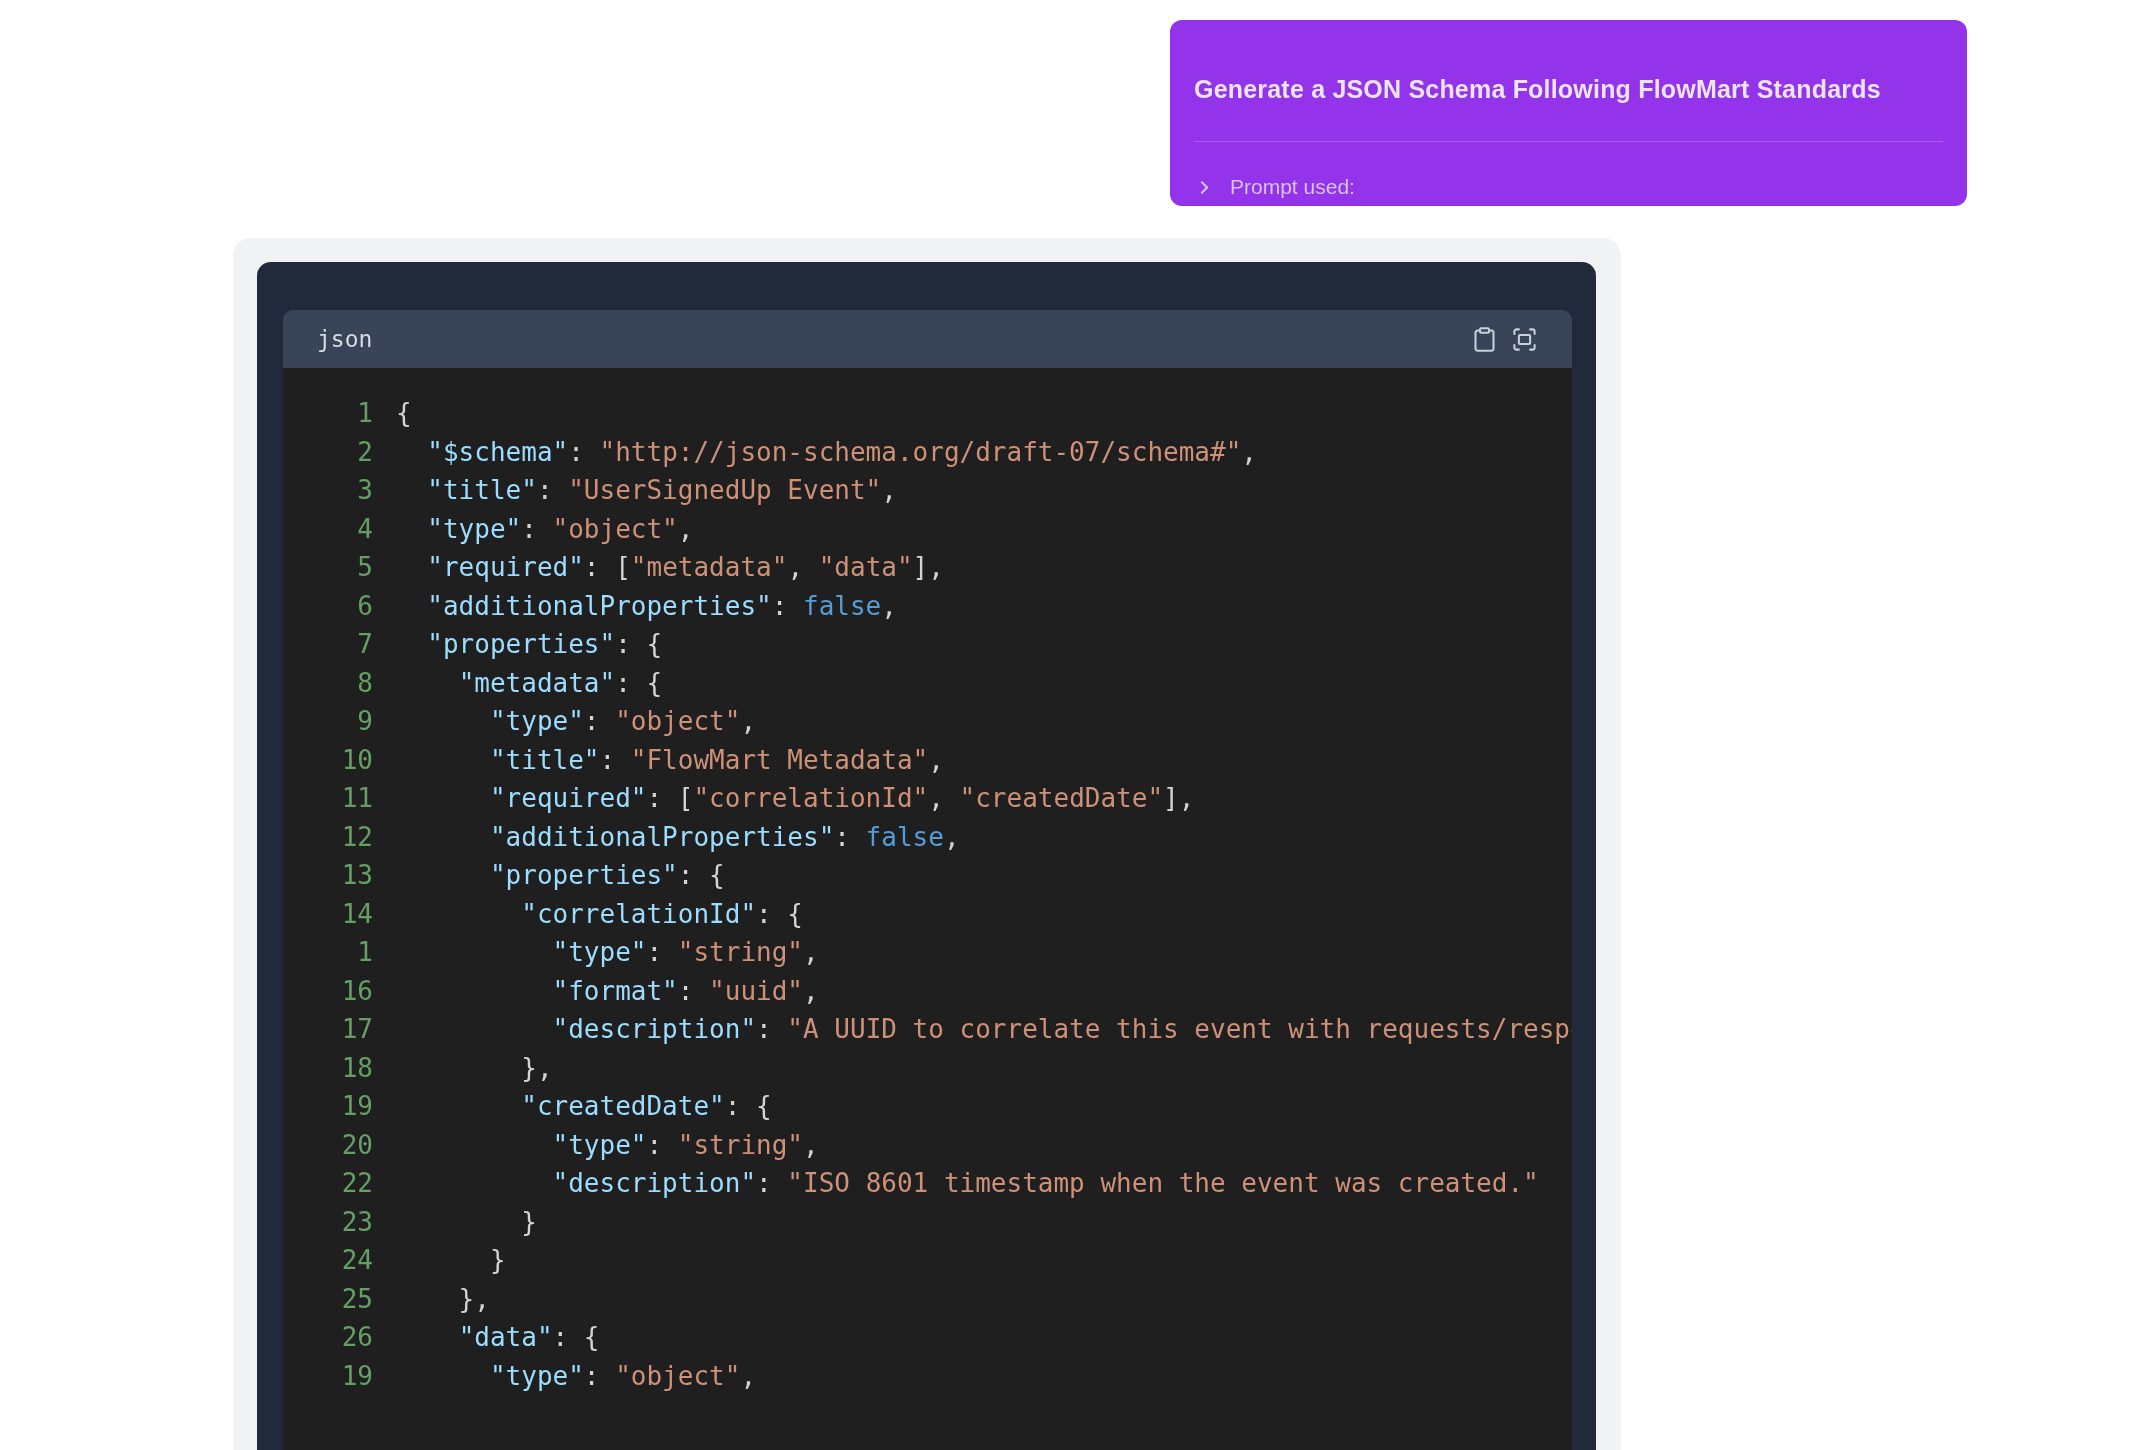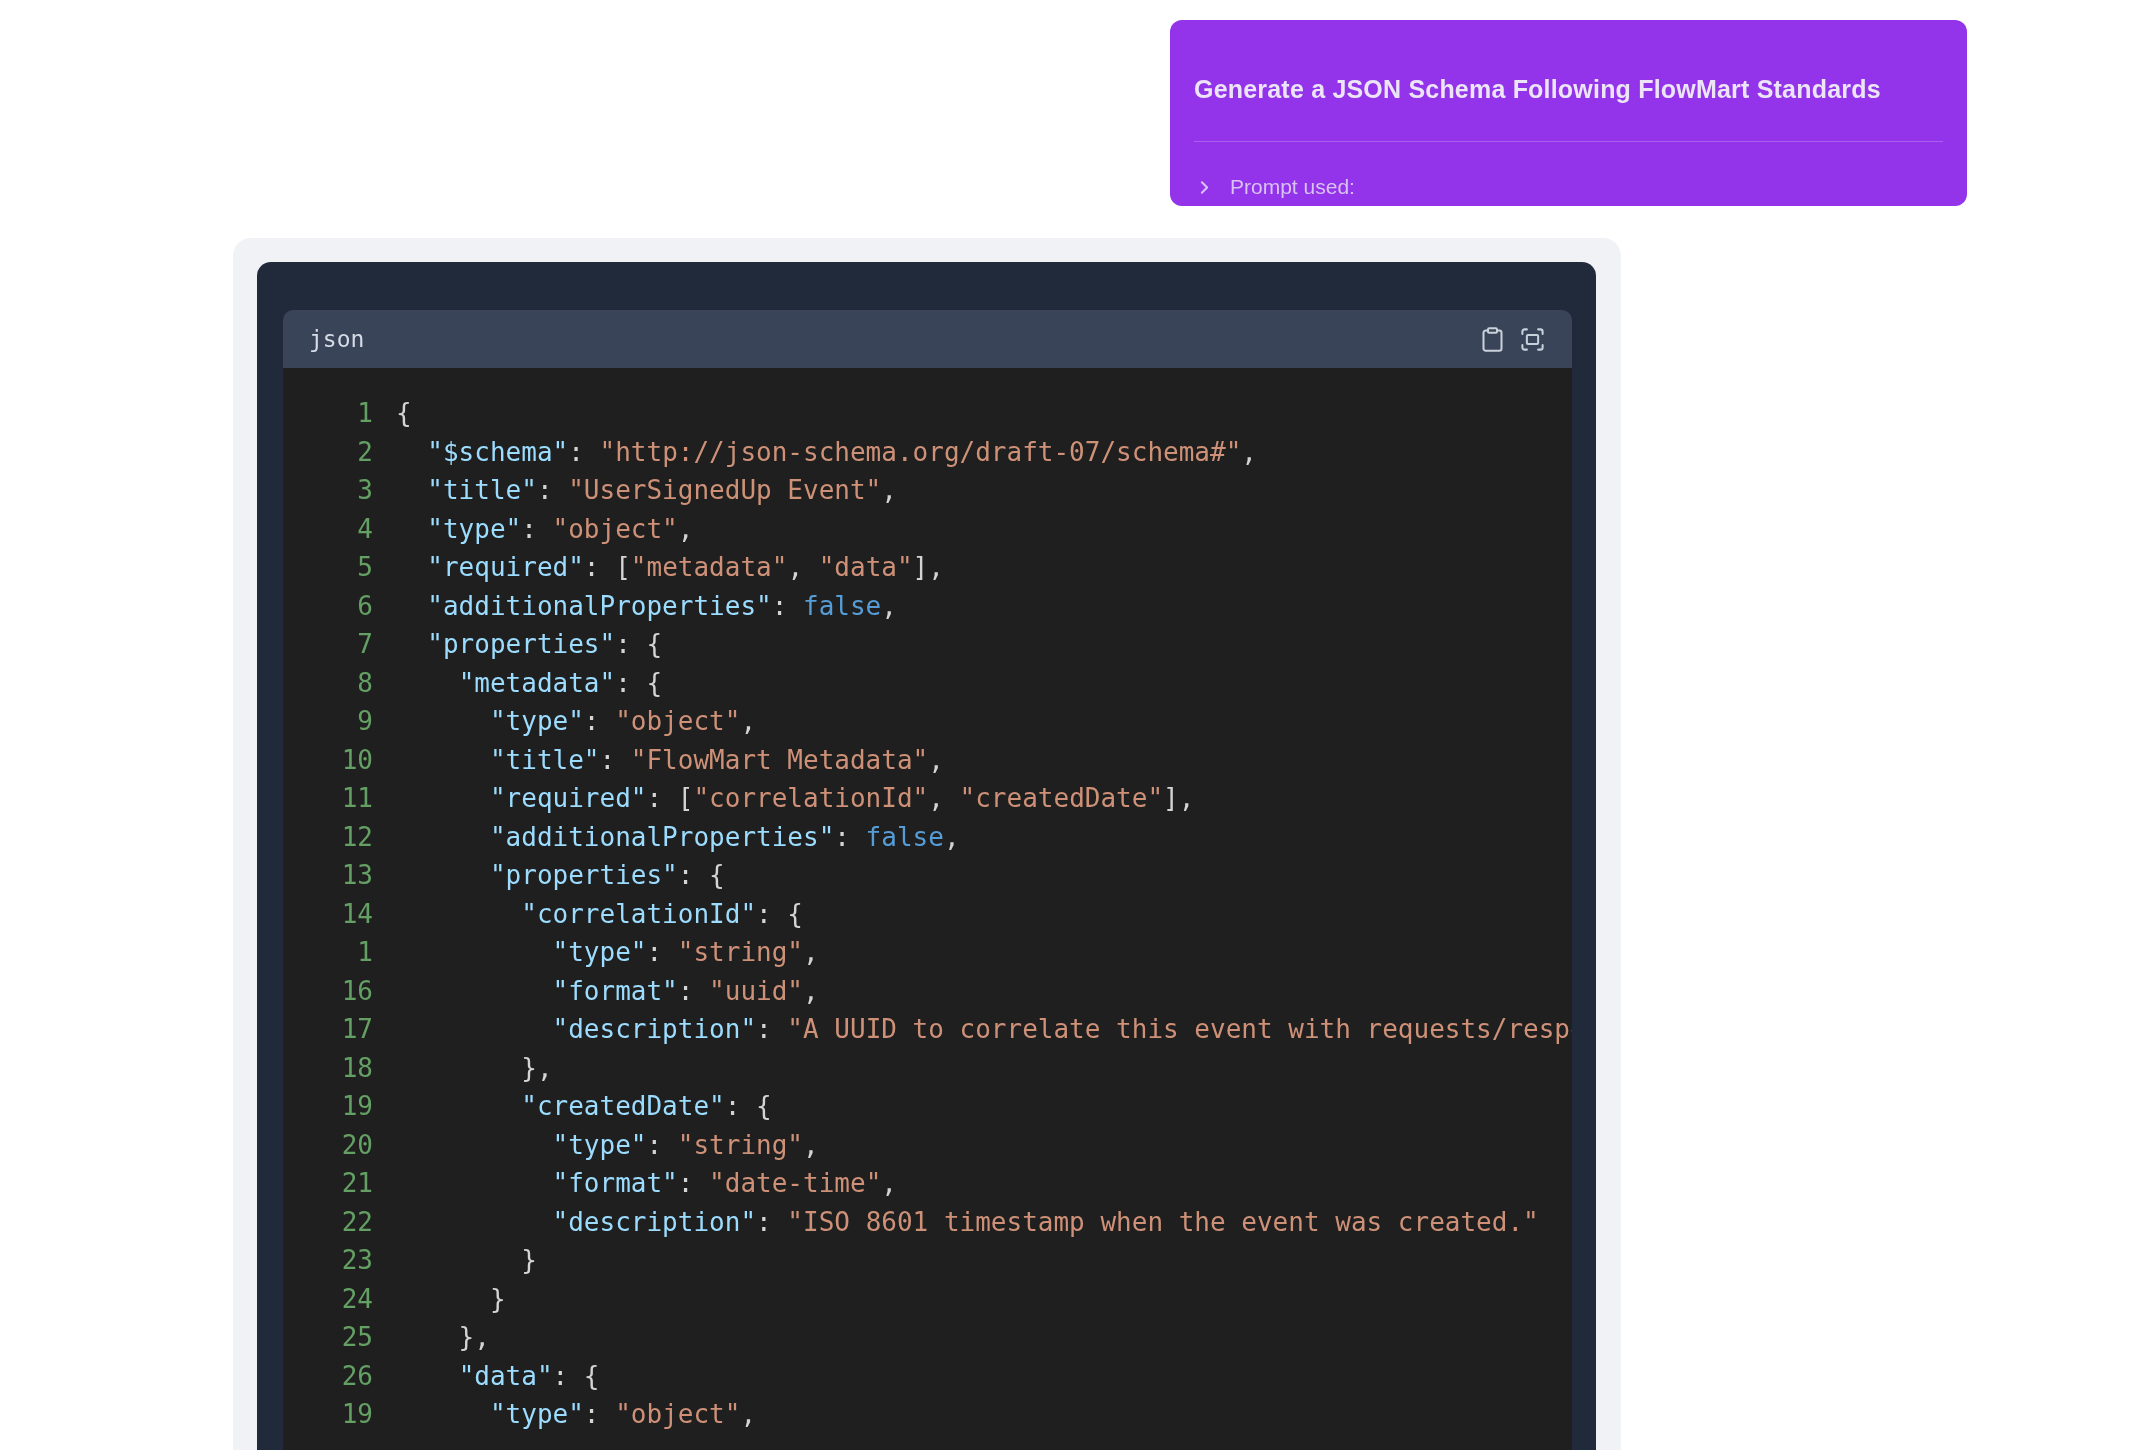"json" .code-header { padding: 0 26px -> 0 34px }
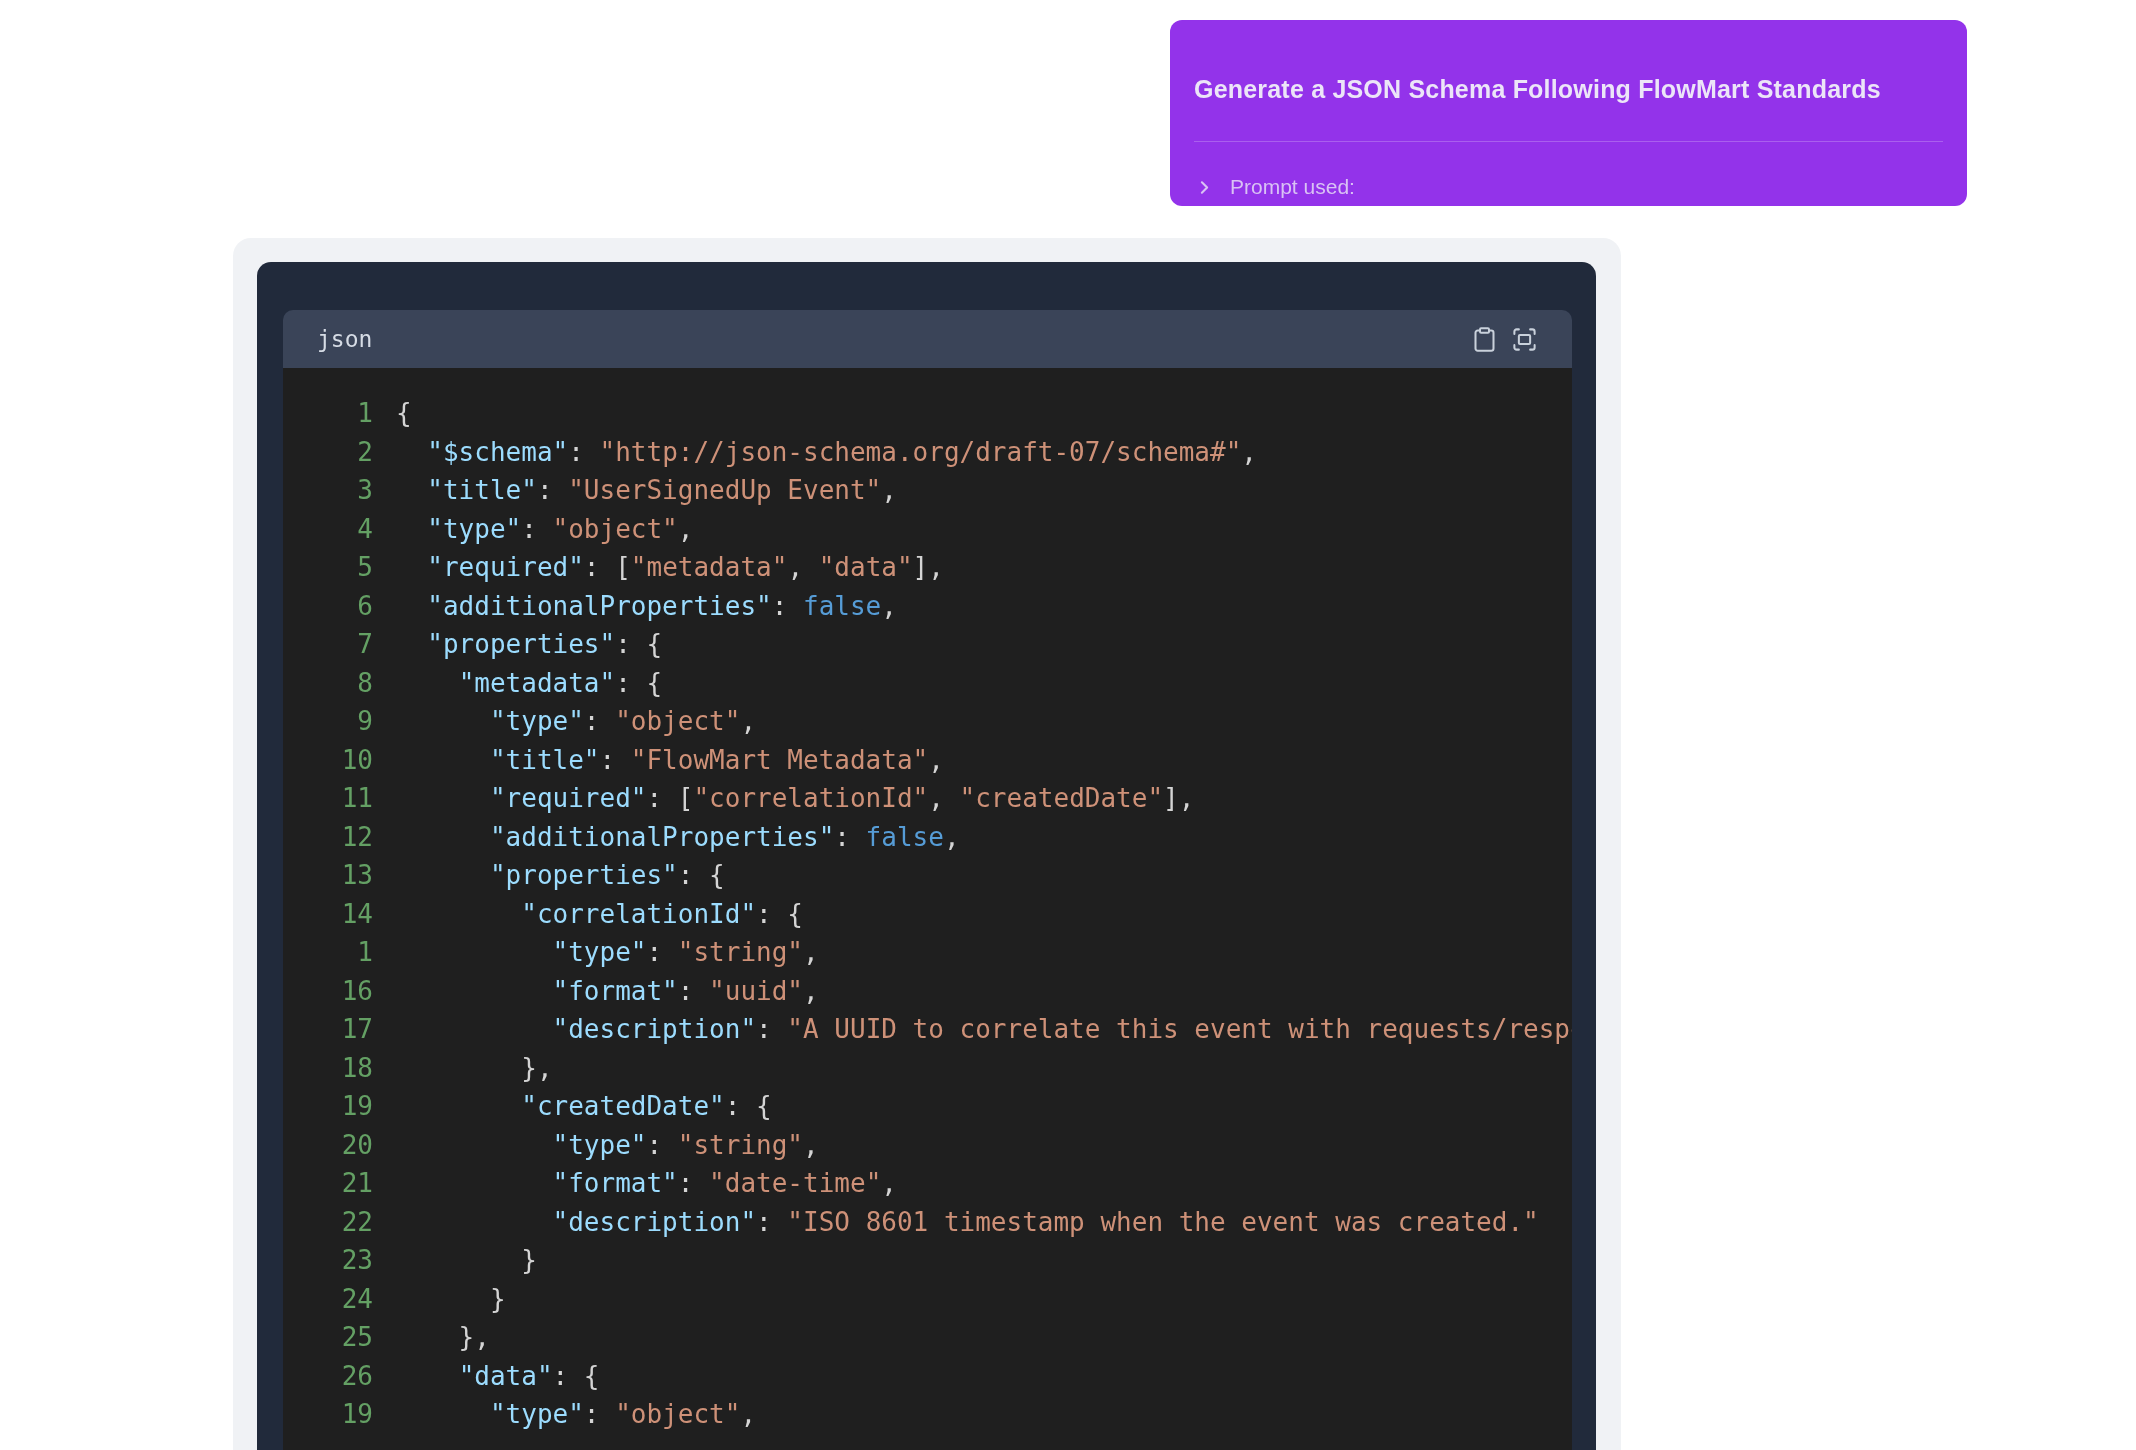"21" div.code-line { html: <div><span>21</span><span><span> </span><span>"format"</span><span>: </span><span>"date-time"</span><span>,</span></span></div> -> none }
